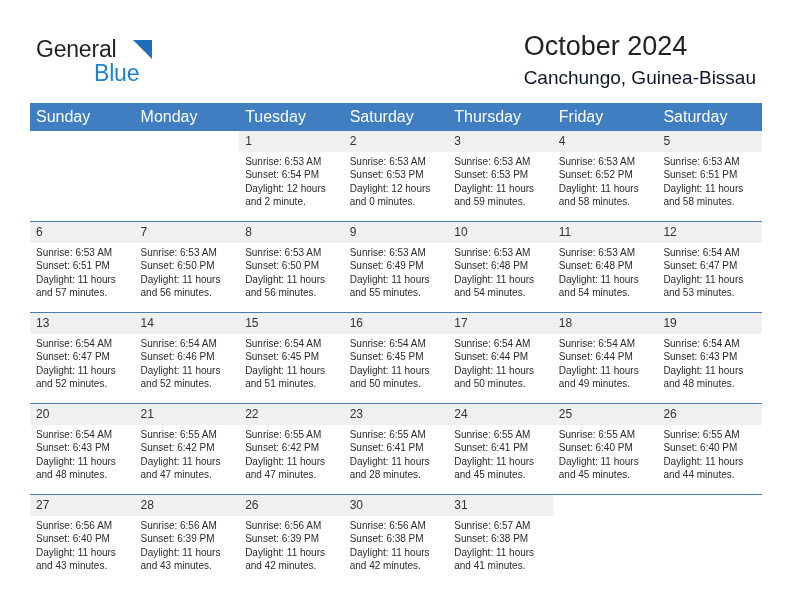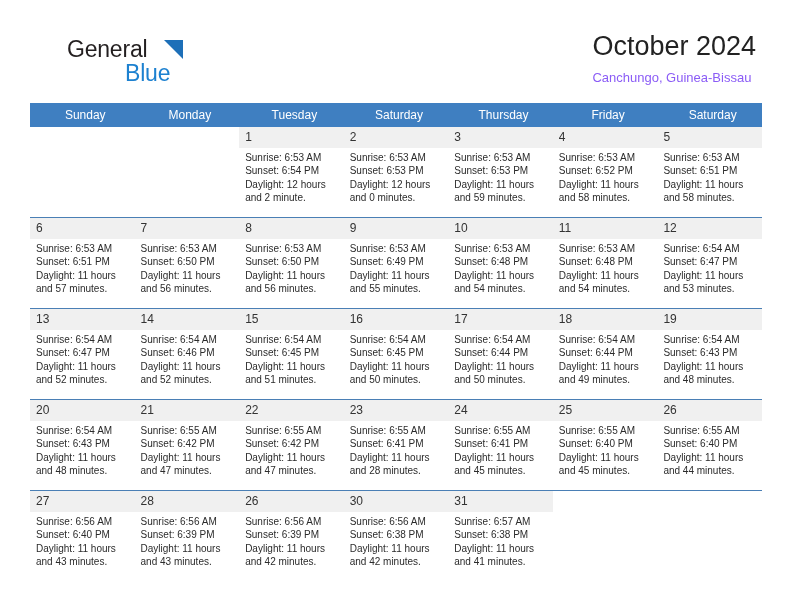"General" .brand { margin-left: 31px -> none }
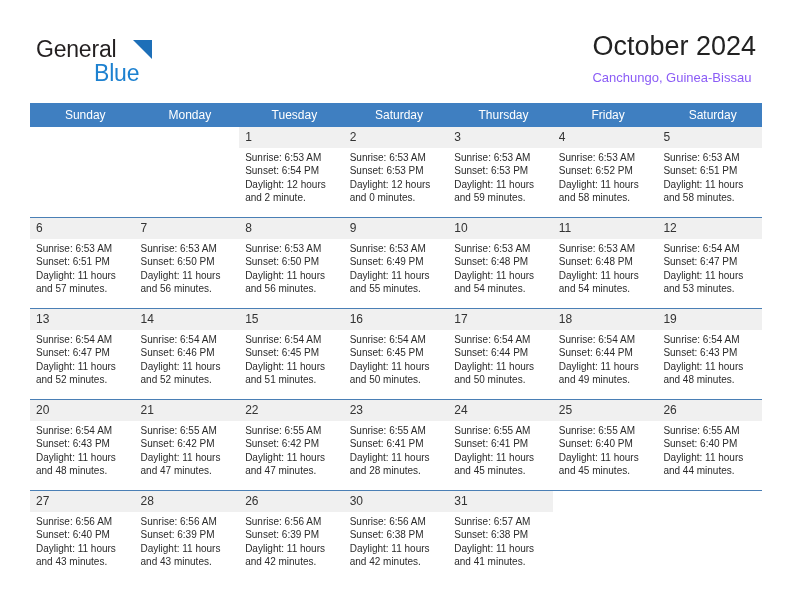"Canchungo, Guinea-Bissau" .cal-sub { color: #8b5cf6 -> #0f172a; font-size: 13px -> 19px }
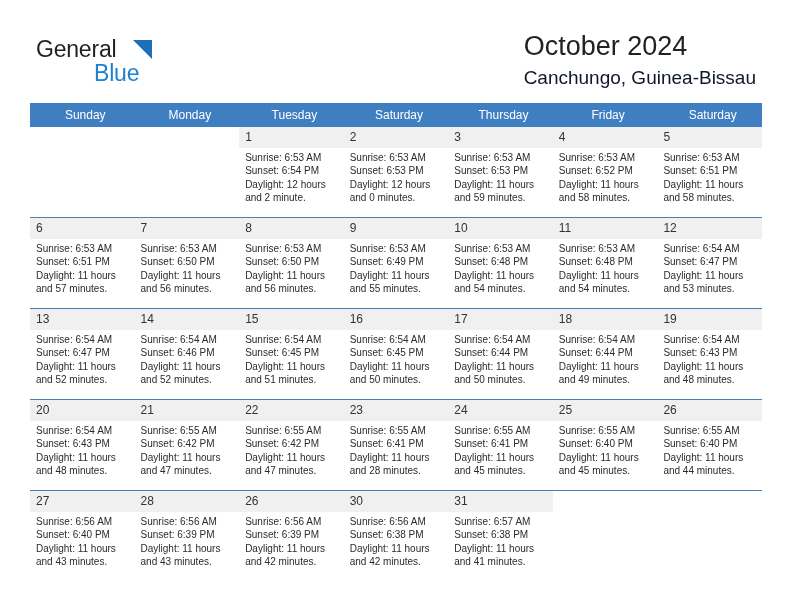"Sunday" .calendar th { font-size: 12px -> 16px; text-align: center -> left }
